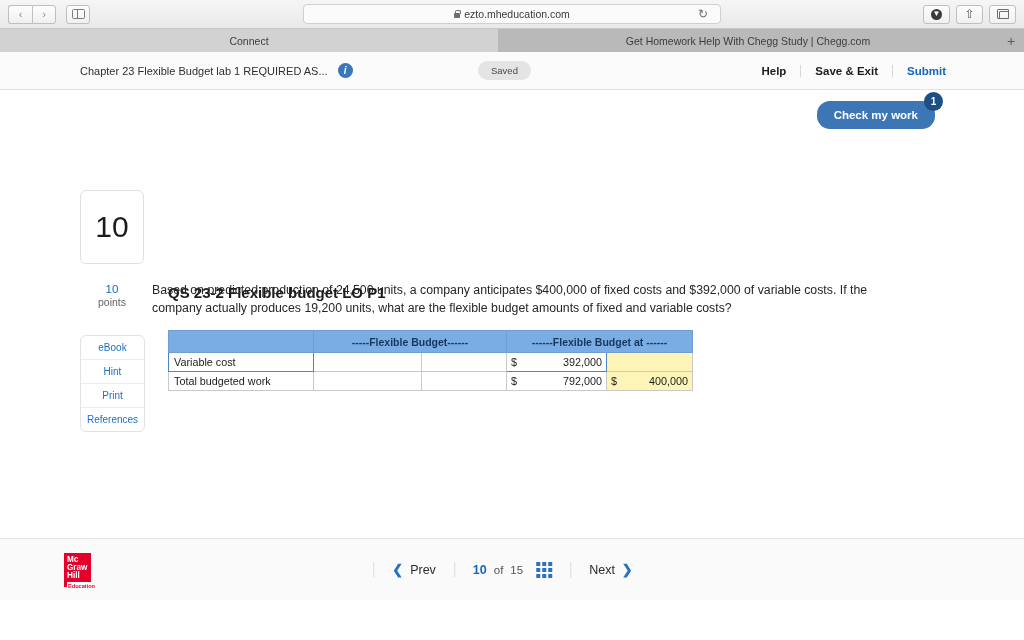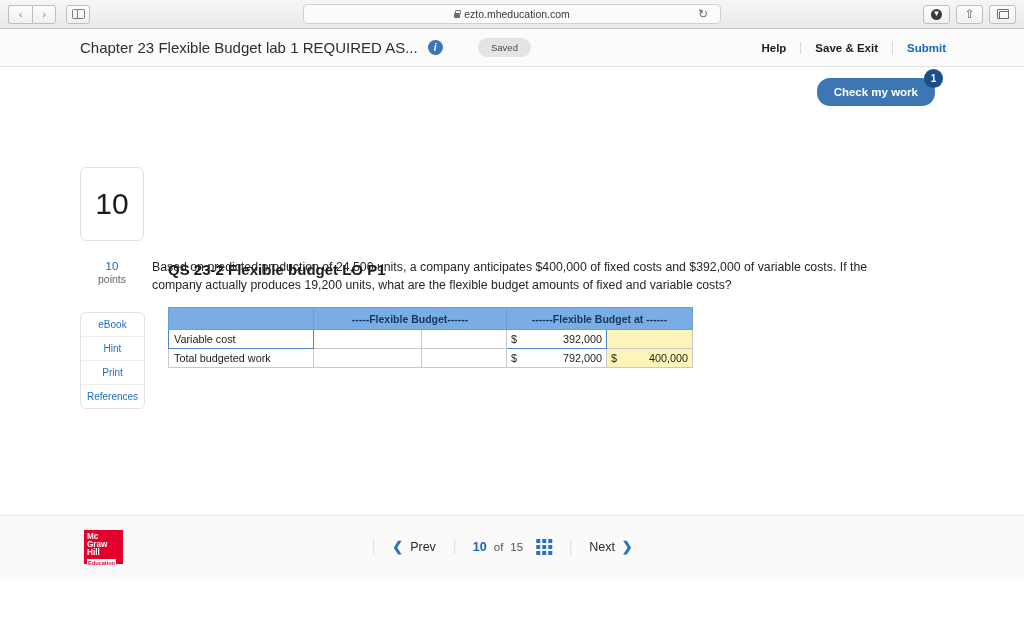"Connect" div.tabstrip { html: none -> <div> <div> <span>Connect</span> </div> <div> <span>Get Homework Help With Chegg Study | Chegg.com</span> </div> <div> <span>+</span> </div> </div> }
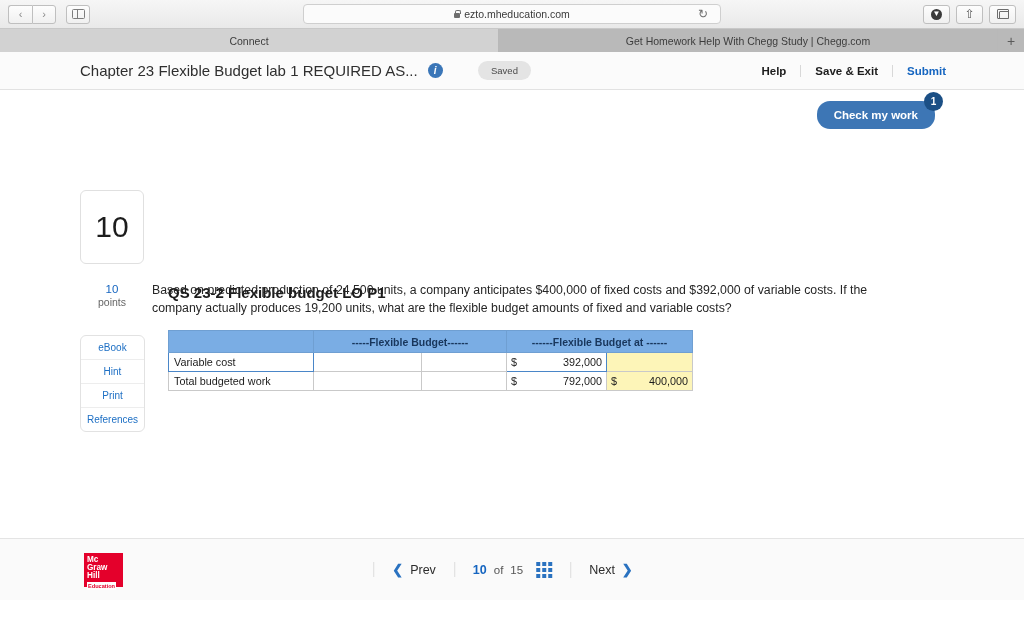"Chapter 23 Flexible Budget lab" .assignment-title { font-size: 15px -> 11px }
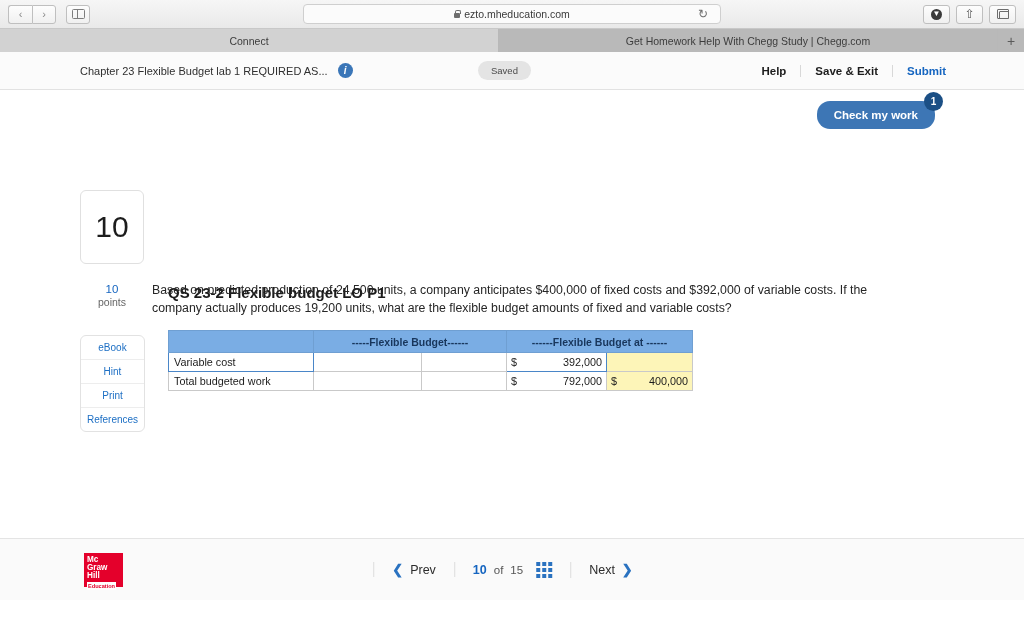"Mc" .mh-logo { left: 84px -> 64px; width: 39px -> 27px }
